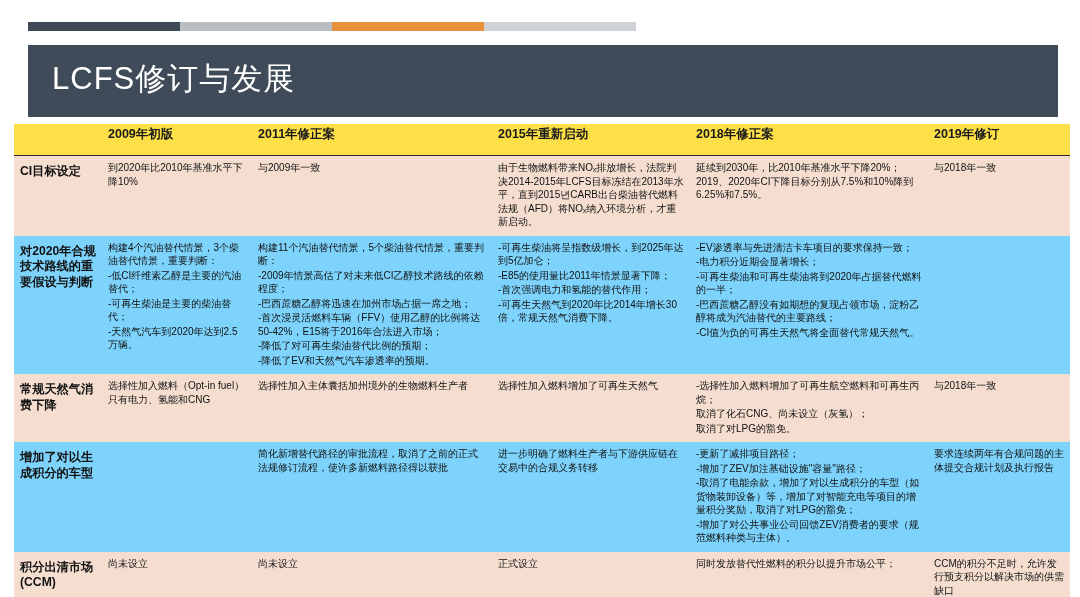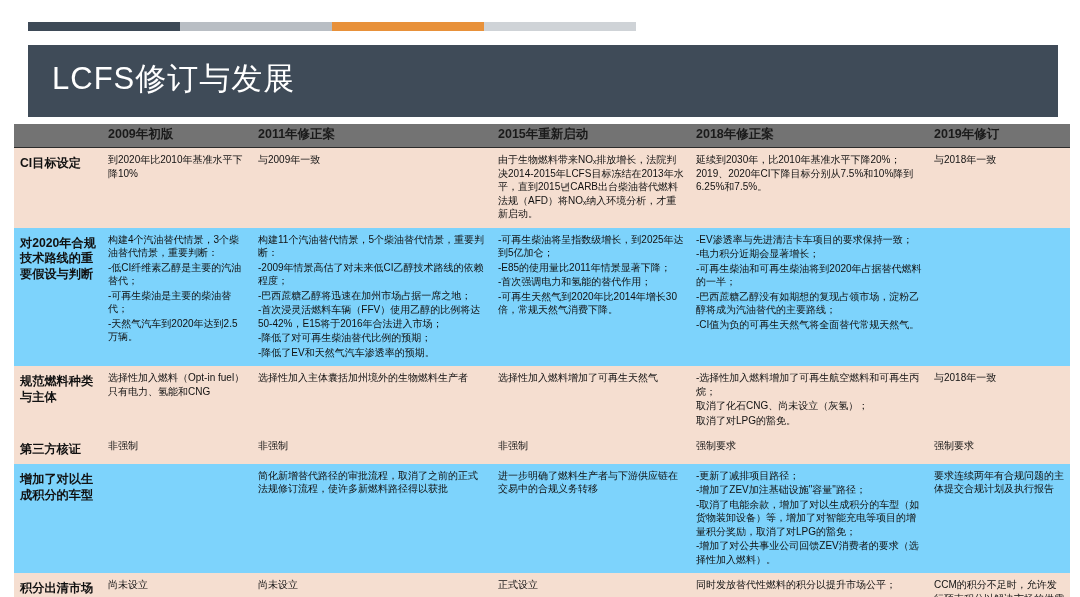"2009年初版" thead th { background: #737373 -> #fde047; padding-bottom: 4px -> 12px }
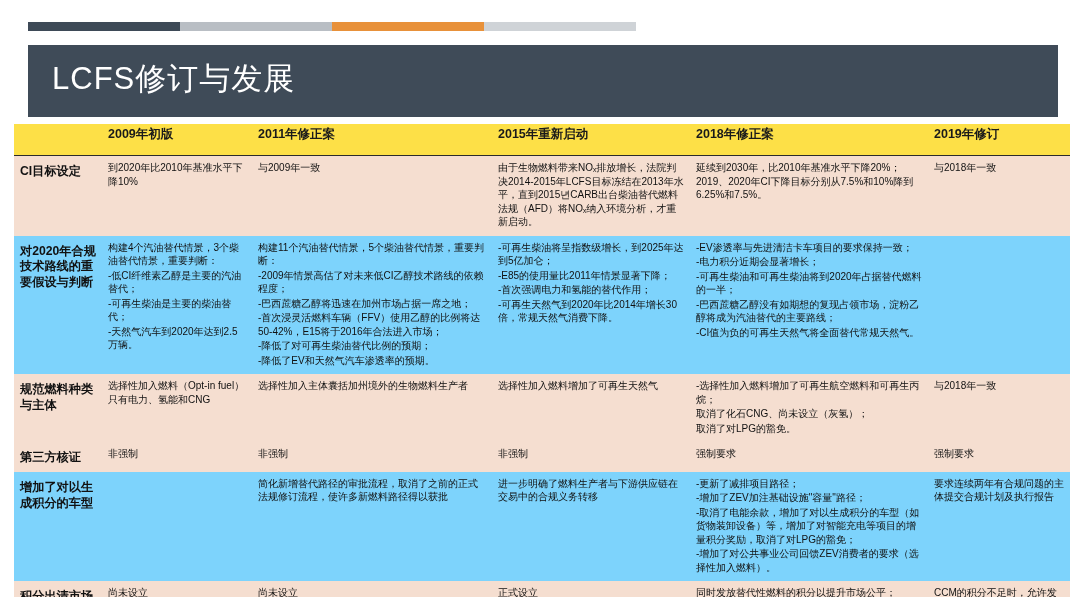"规范燃料种类与主体" td.rowhead { text: 规范燃料种类与主体 -> 常规天然气消费下降 }
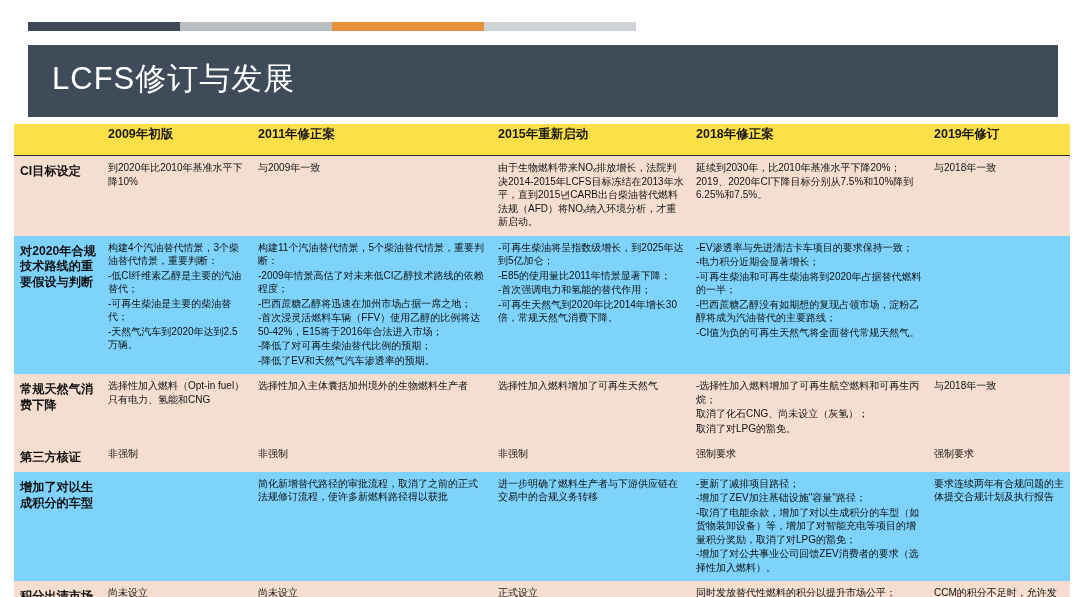"第三方核证" tr.band { html: <tr> <td>第三方核证</td> <td> <p>非强制</p> </td> <td> <p>非强制</p> </td> <td> <p>非强制</p> </td> <td> <p>强制要求</p> </td> <td> <p>强制要求</p> </td> </tr> -> none }
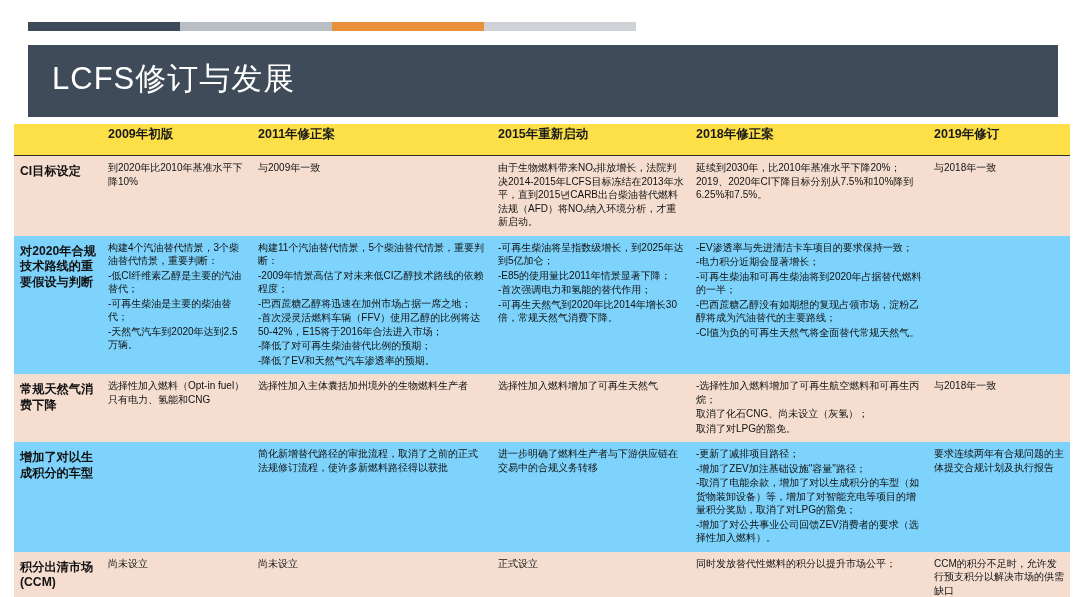"-增加了对公共事业公司回馈ZEV消费者的要求（选择性加入燃料）。" p { text: 选择性加入燃料 -> 规范燃料种类与主体 }
